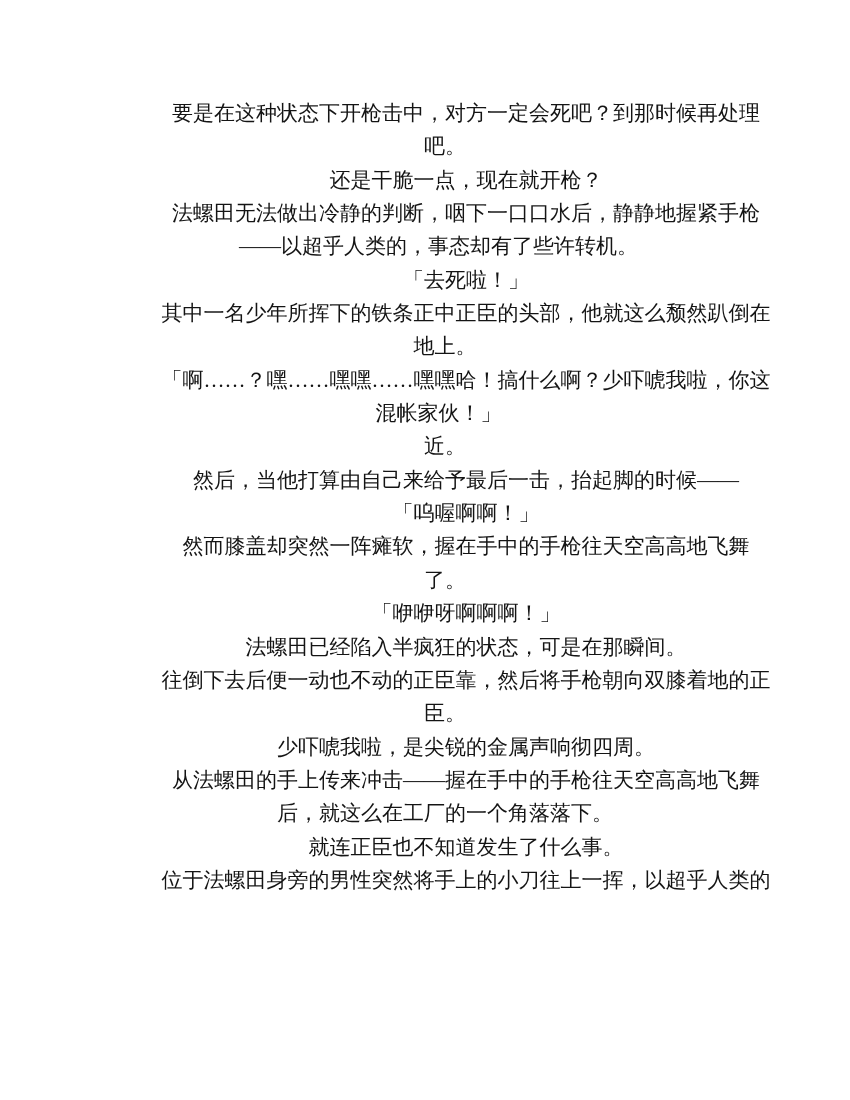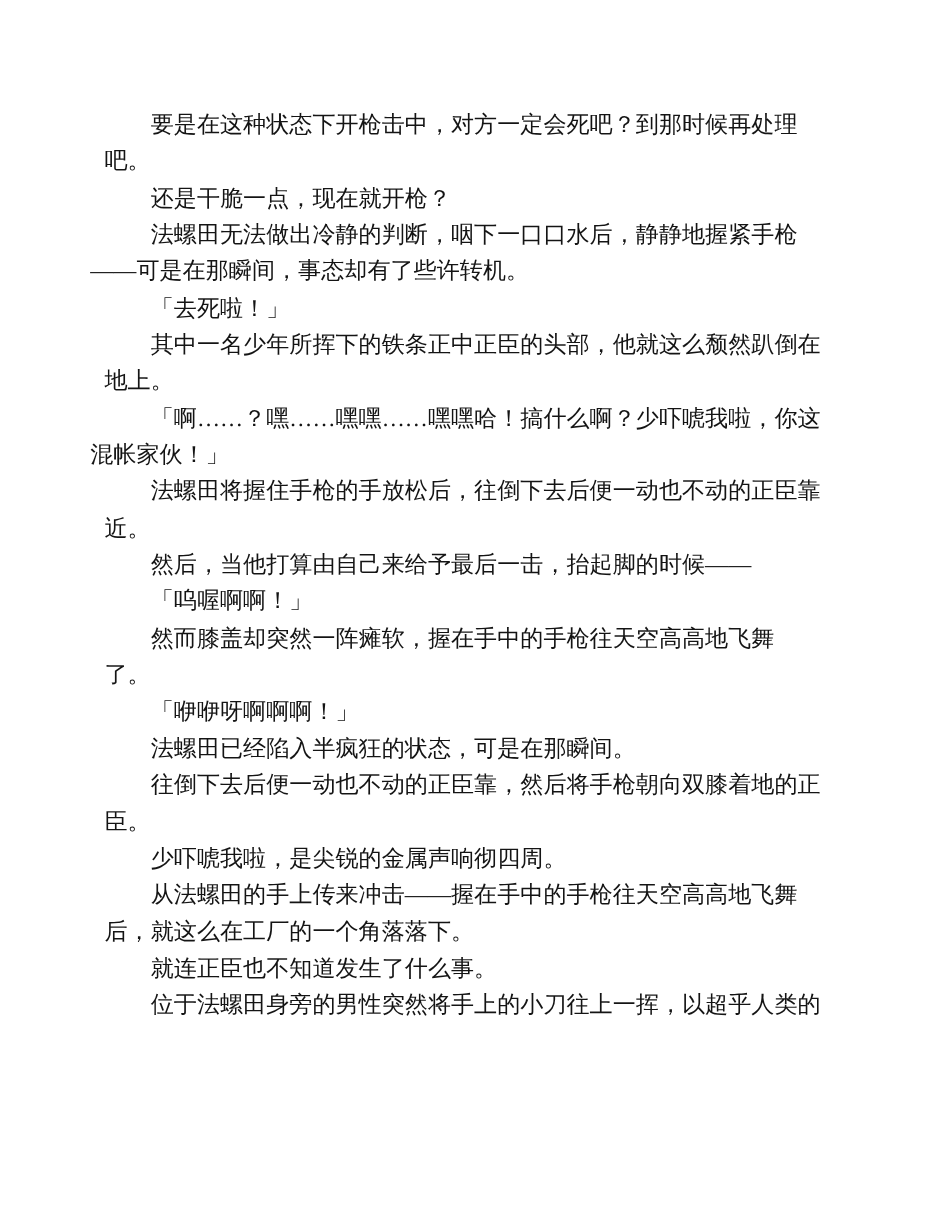"要是在这种状态下开枪击中，对方一定会死吧？到那时候再处理" .text-block { text-align: left -> center }
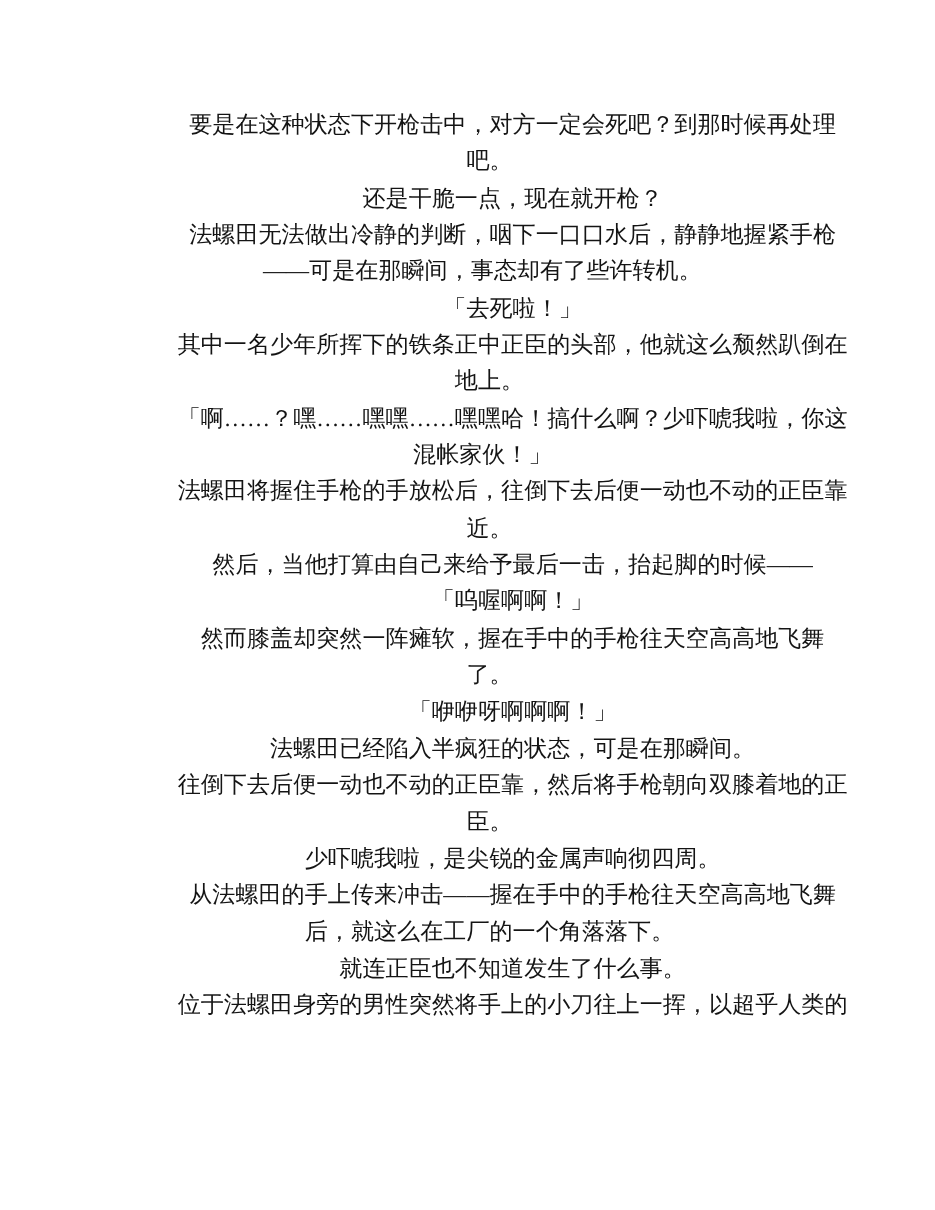"——可是在那瞬间，事态却有了些许转机。" div.line { text: 可是在那瞬间 -> 以超乎人类的 }
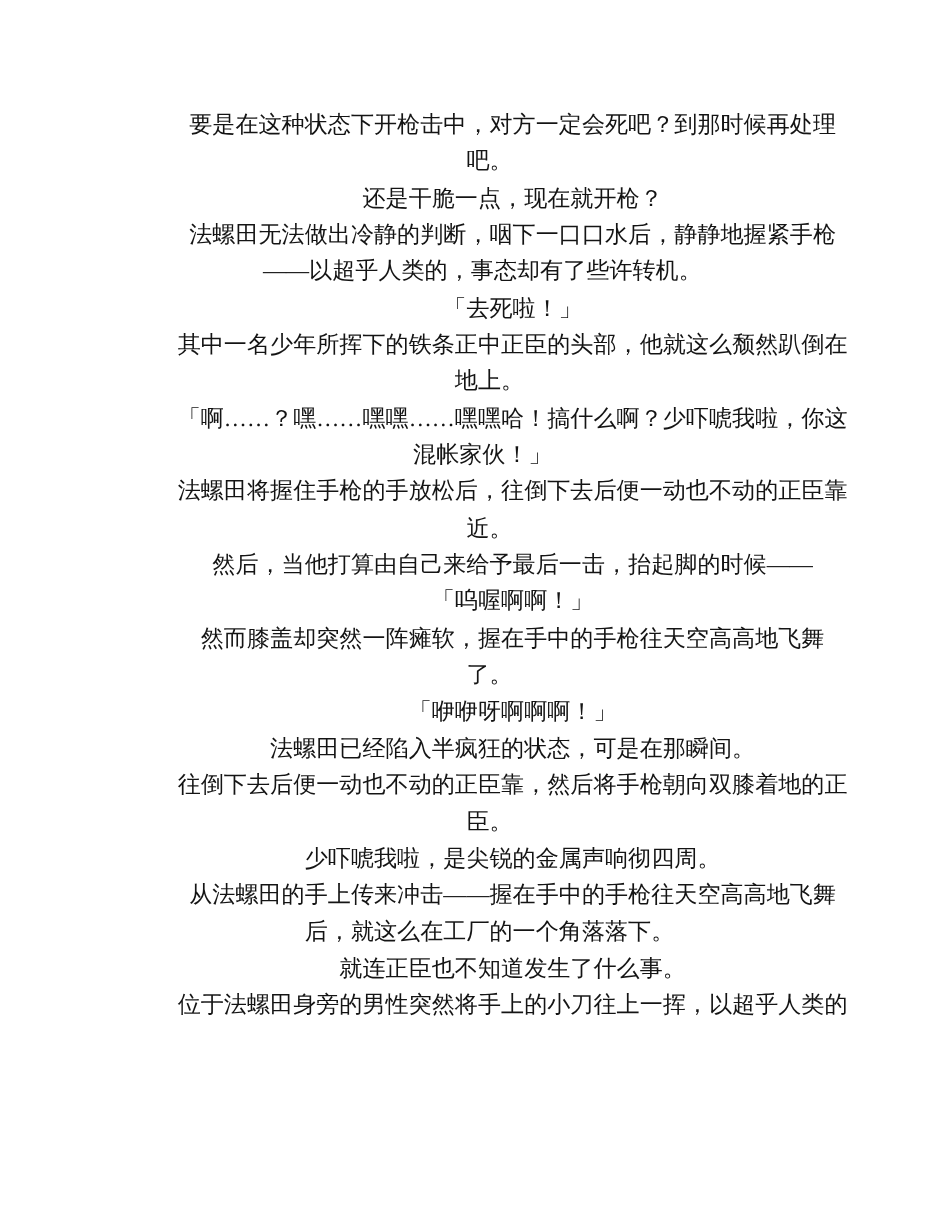"法螺田将握住手枪的手放松后，往倒下去后便一动也不动的正臣靠" div.line { html: <div>法螺田将握住手枪的手放松后，往倒下去后便一动也不动的正臣靠</div> -> none }
